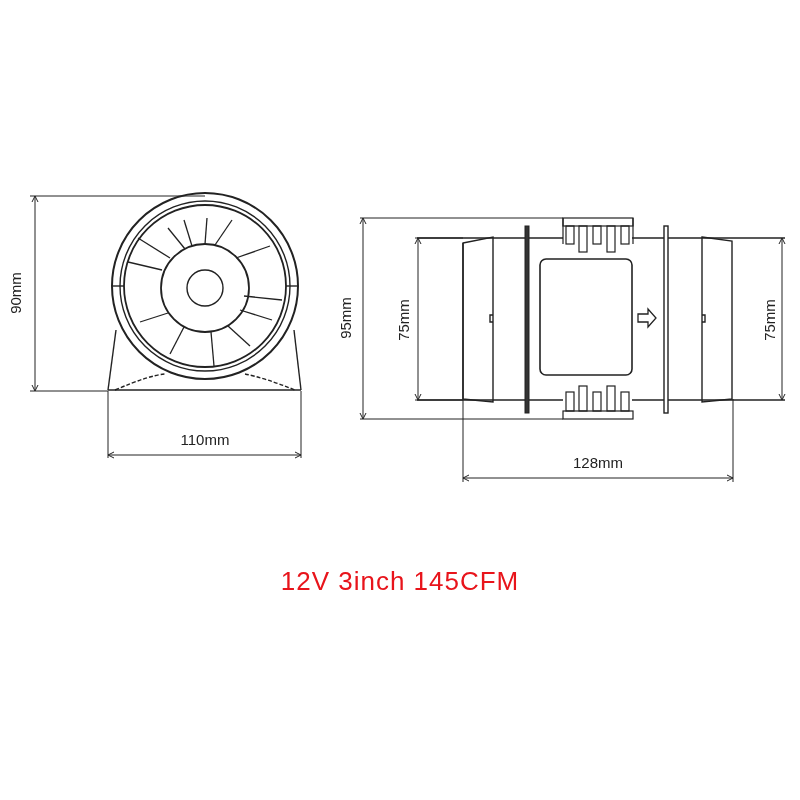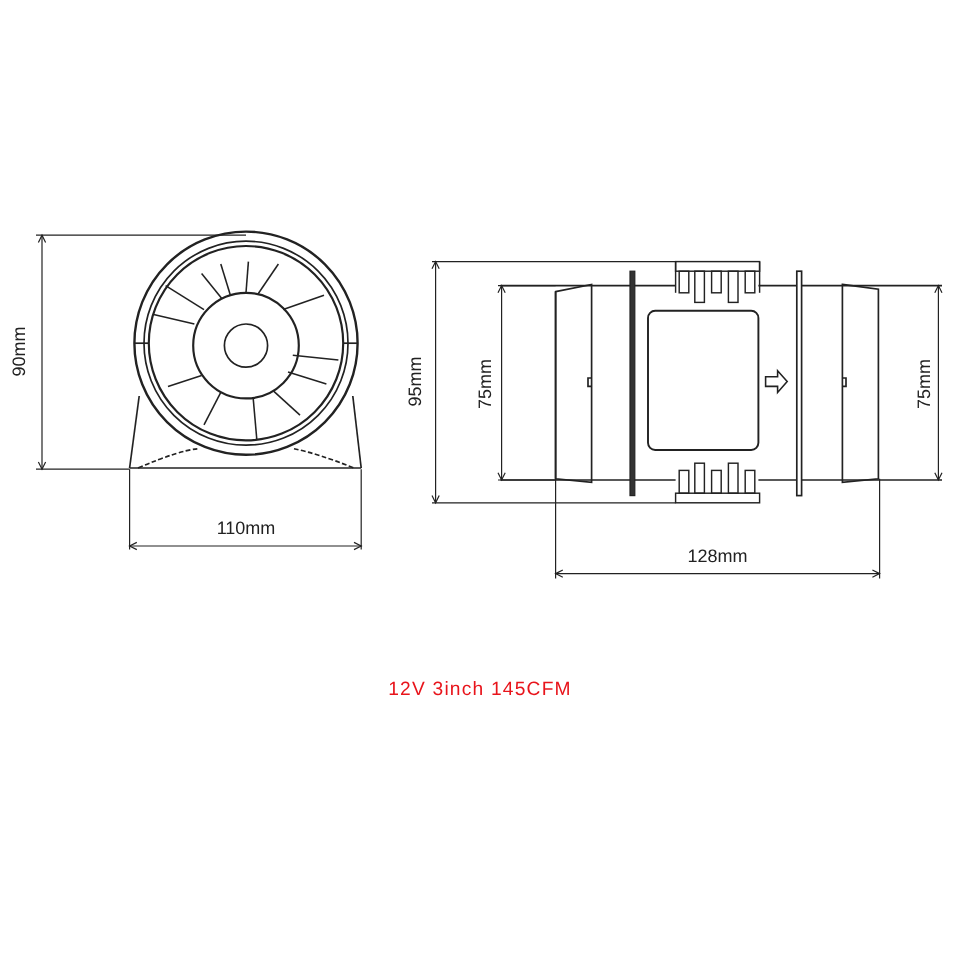"12V 3inch 145CFM" .caption { font-size: 16px -> 26px }
